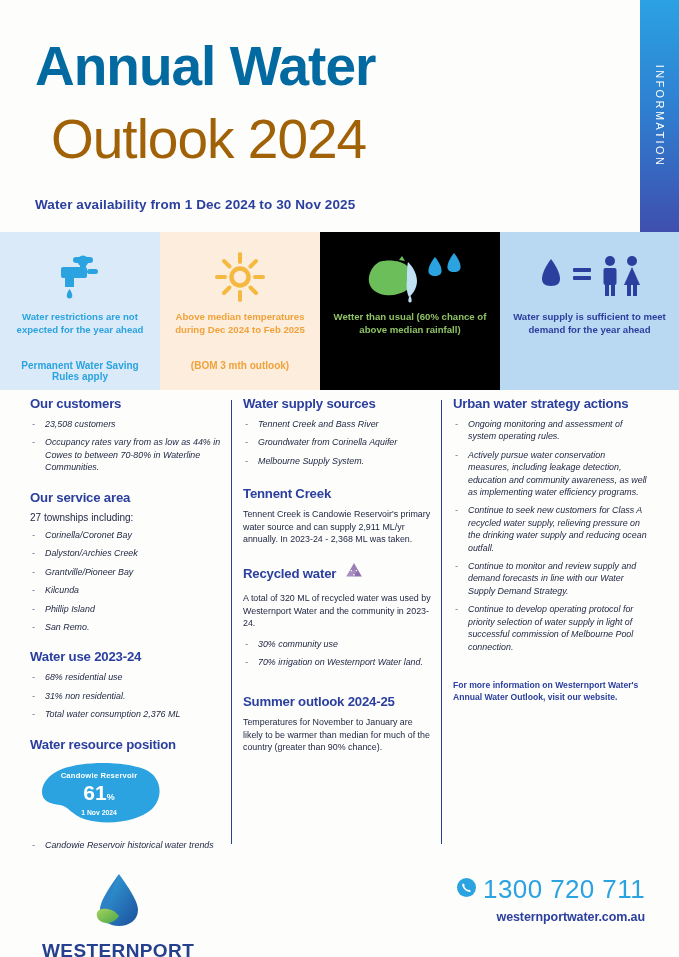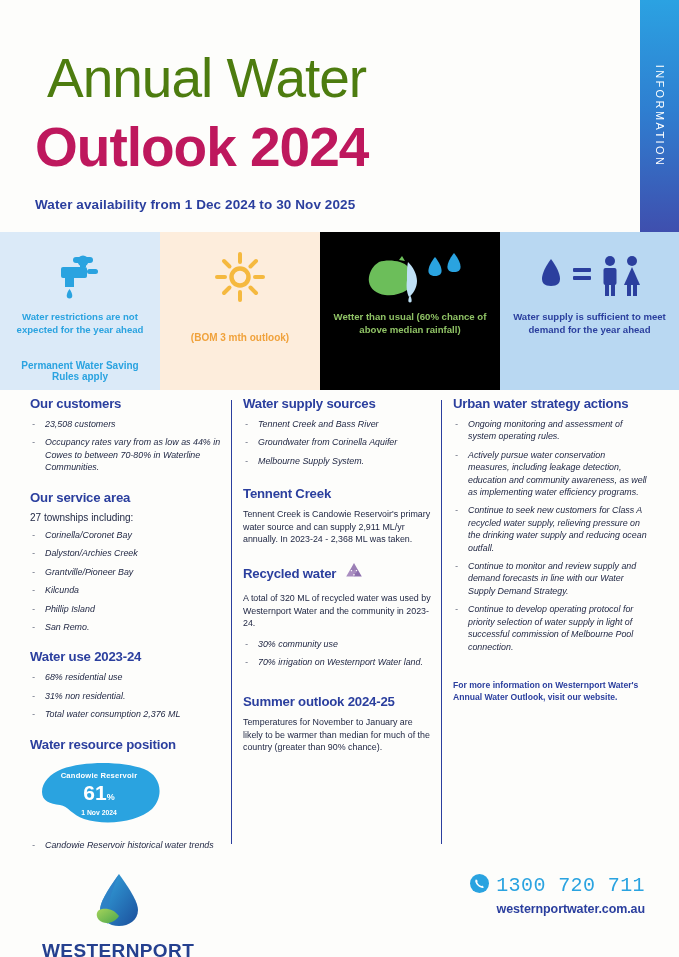"Annual Water" .title .l1 { color: #4d7c0f -> #0369a1; font-weight: normal -> bold; margin: 12px -> 0 }
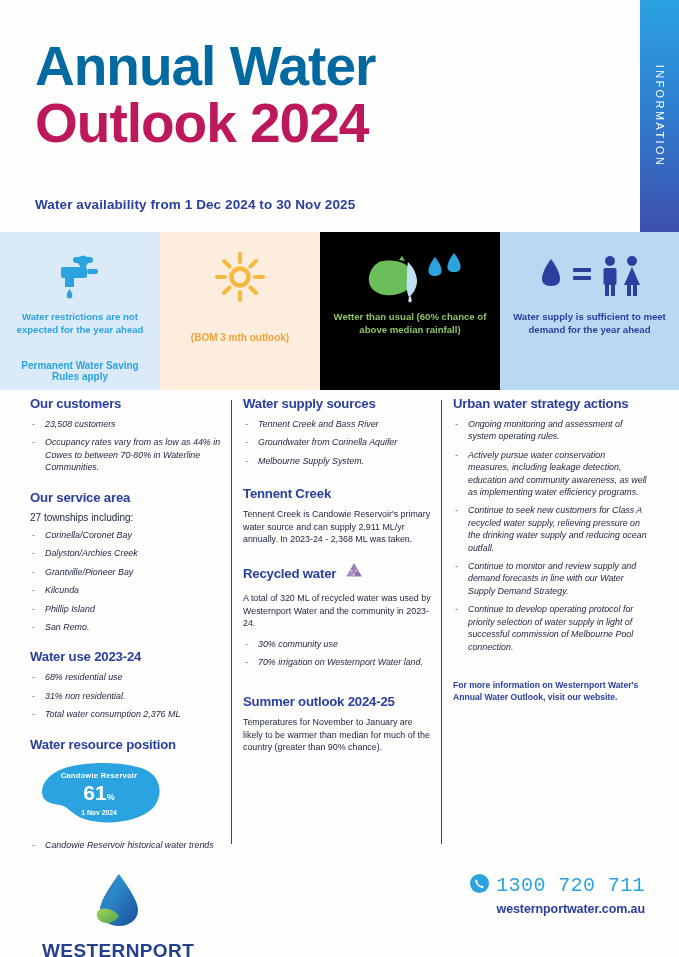"Outlook 2024" .title .l2 { color: #be185d -> #a16207; font-weight: bold -> normal; margin: 0 -> 16px }
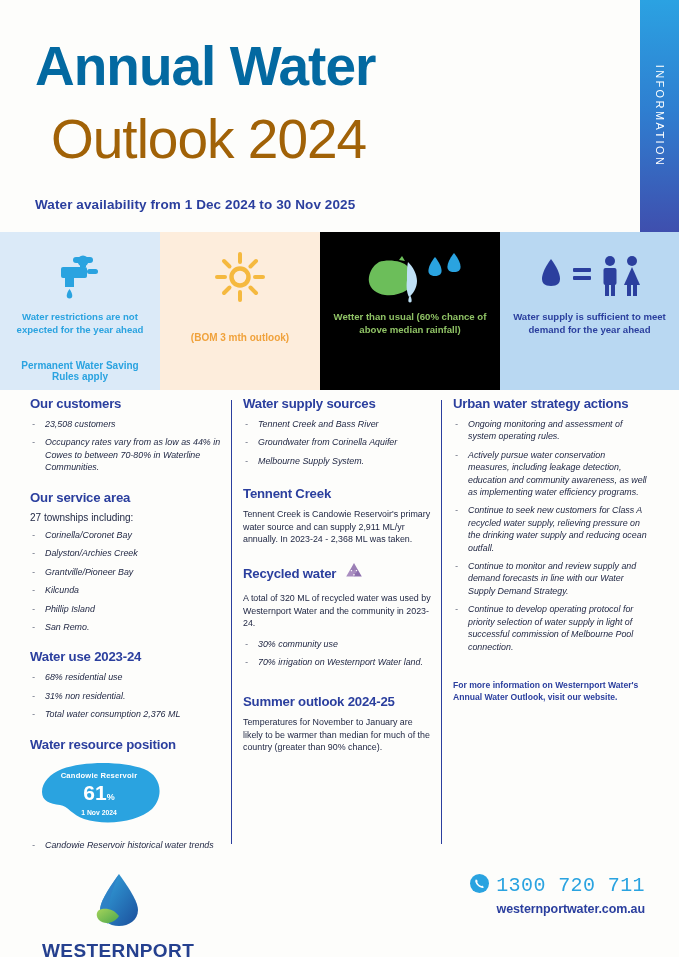"Above median temperatures during Dec" div.btext { html: none -> <div>Above median temperatures during Dec 2024 to Feb 2025</div> }
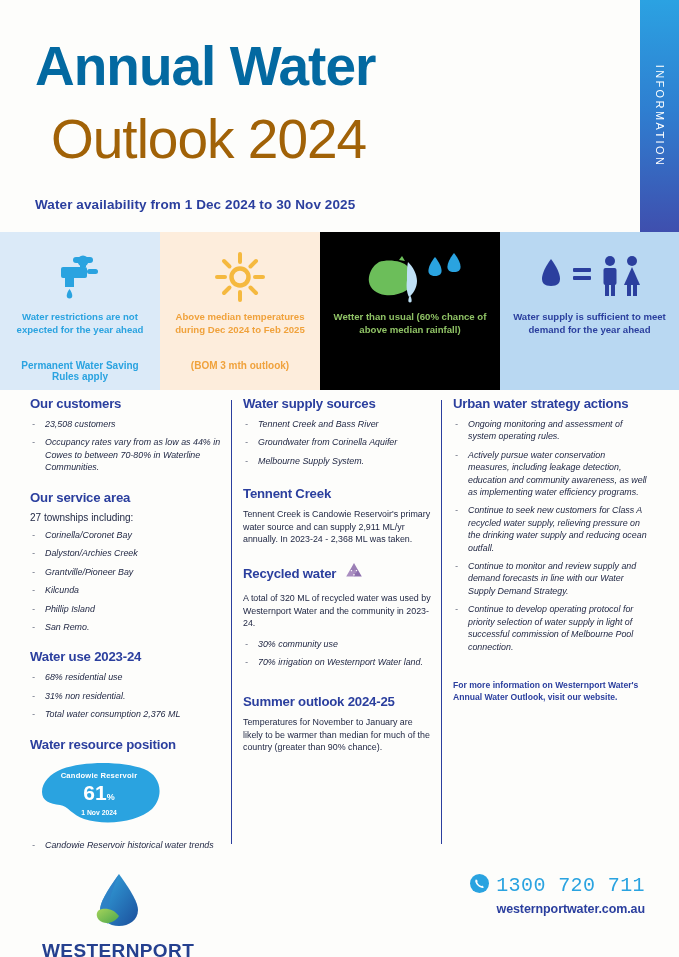"1300 720 711" .phone .num { font-family: Liberation Mono, monospace -> none; font-size: 20px -> 26px }
